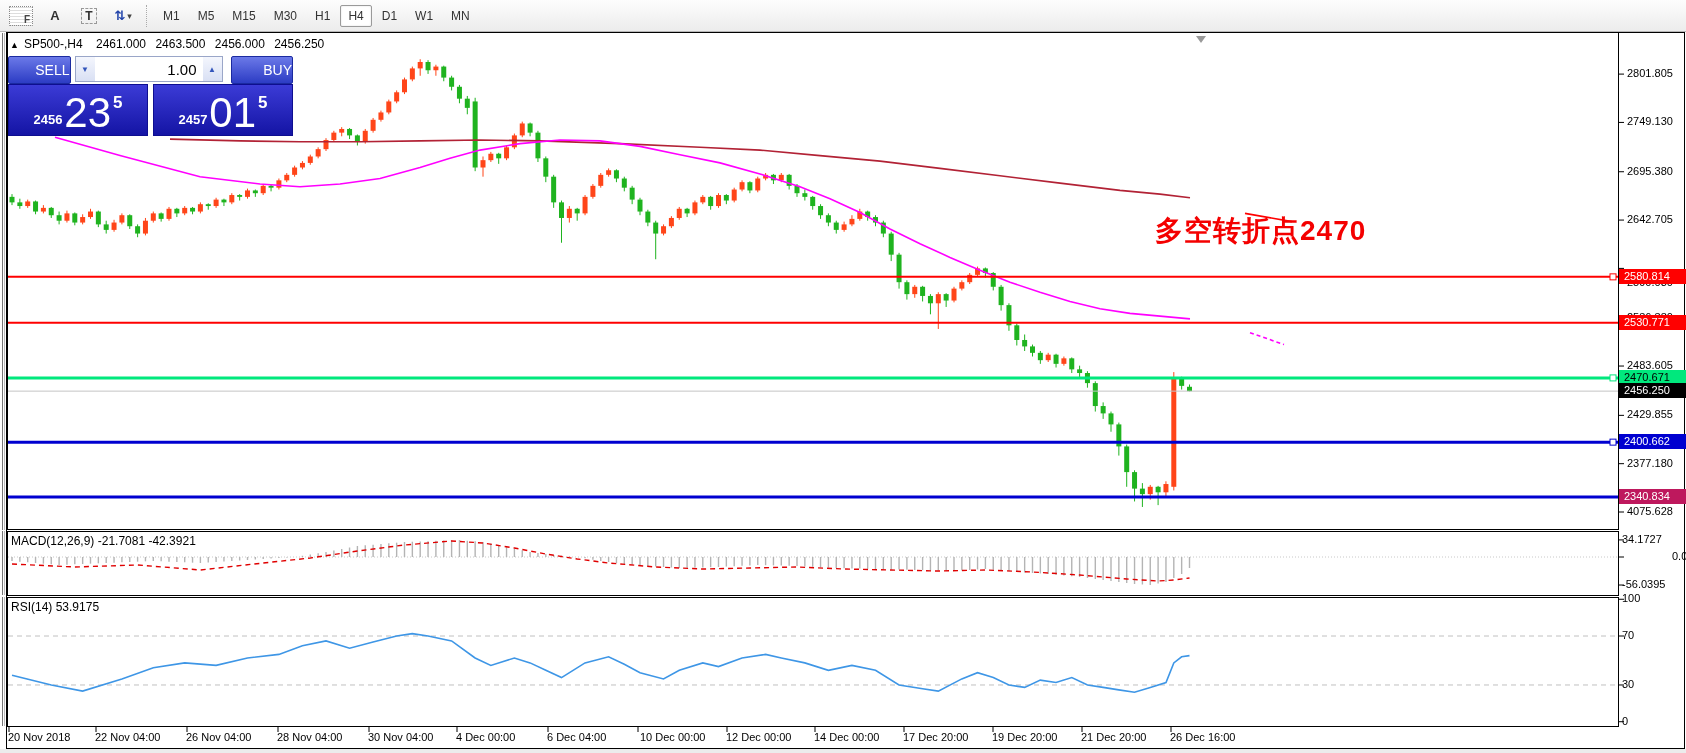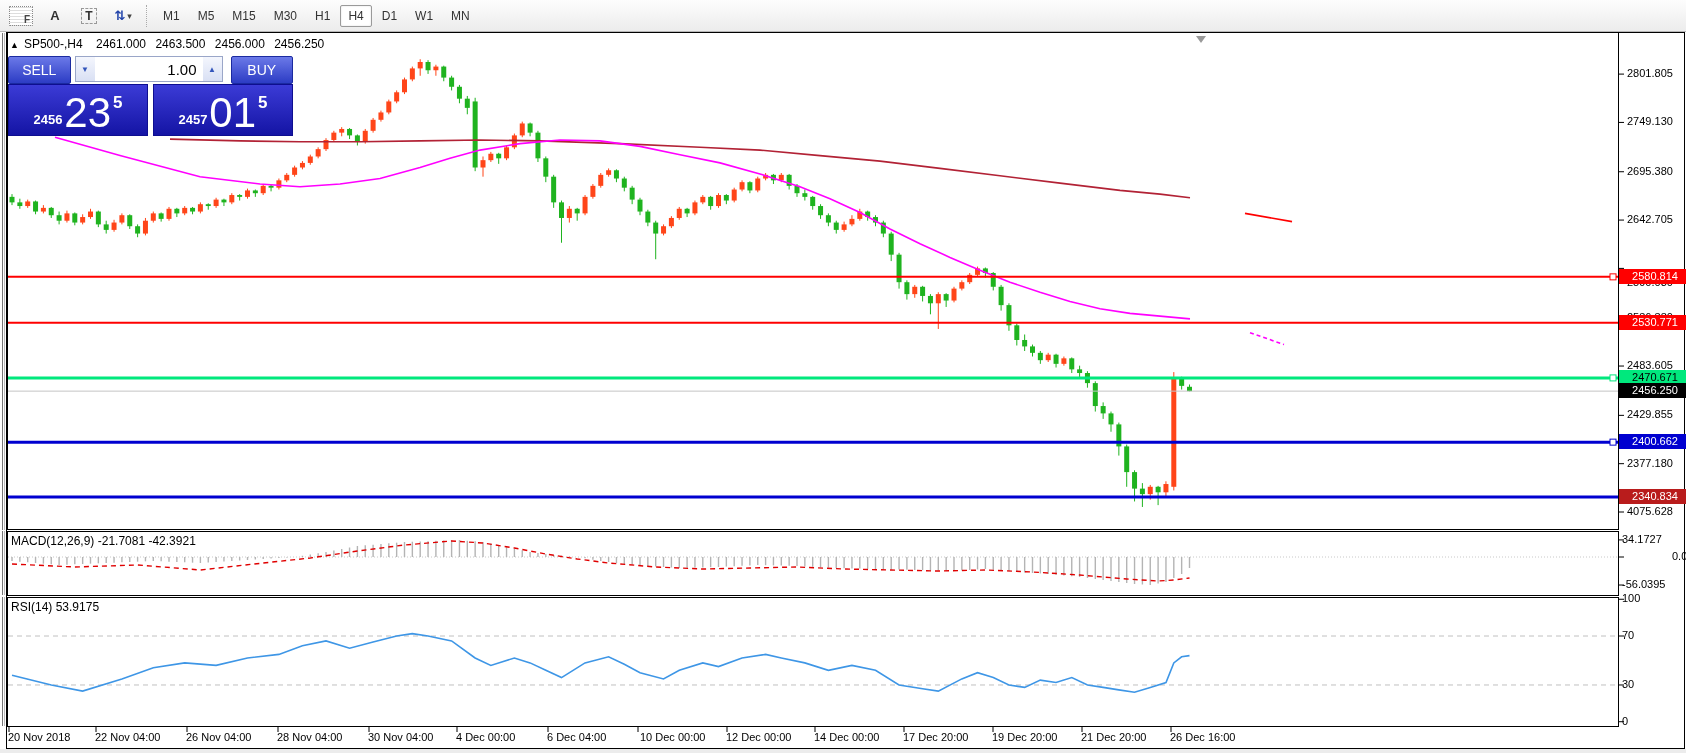"SELL" .btn-trade { text-align: center -> right }
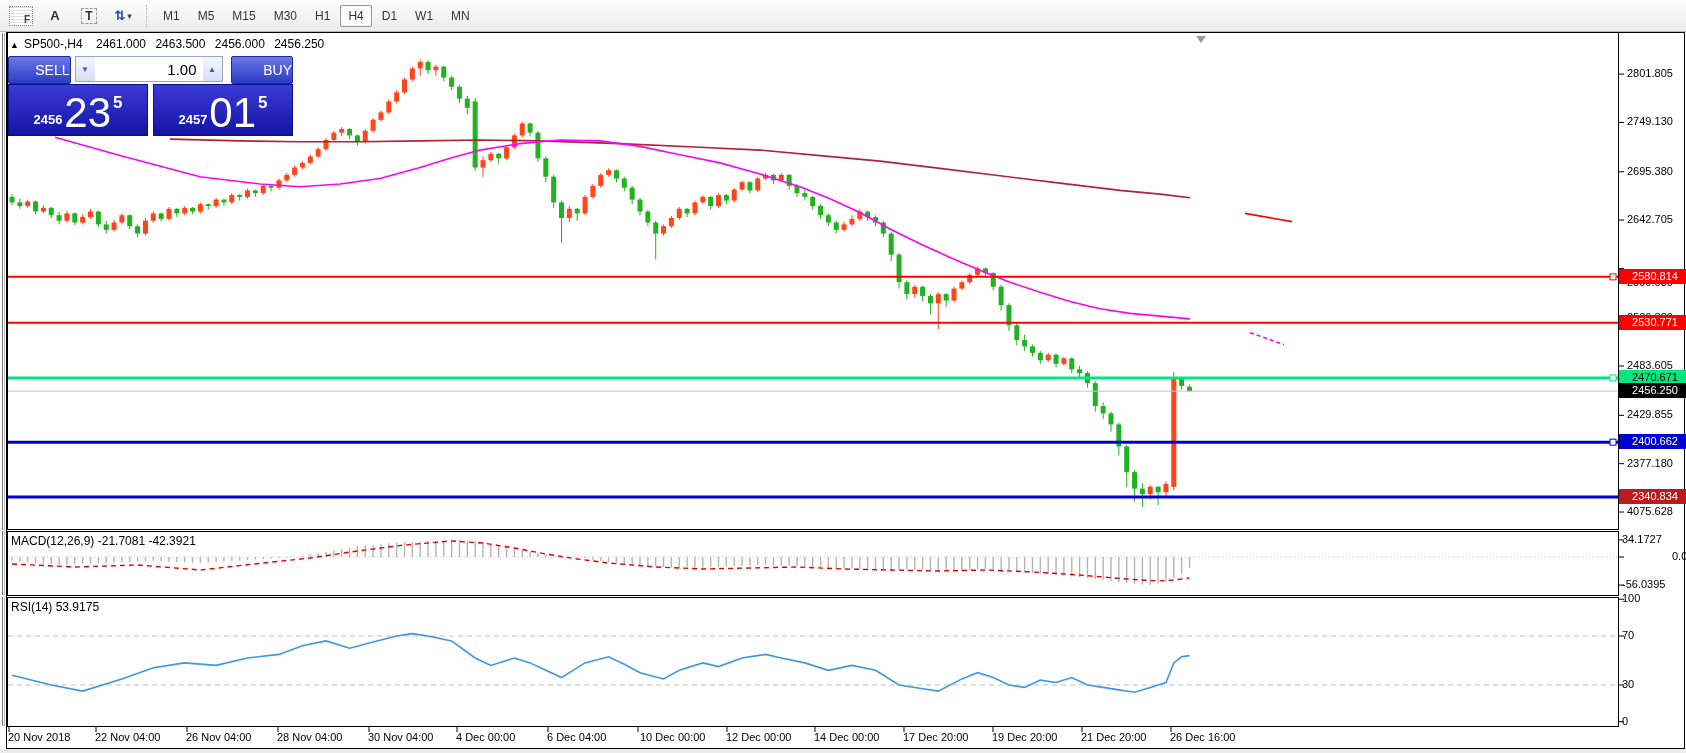"2801.805" #labels { text-align: center -> none }
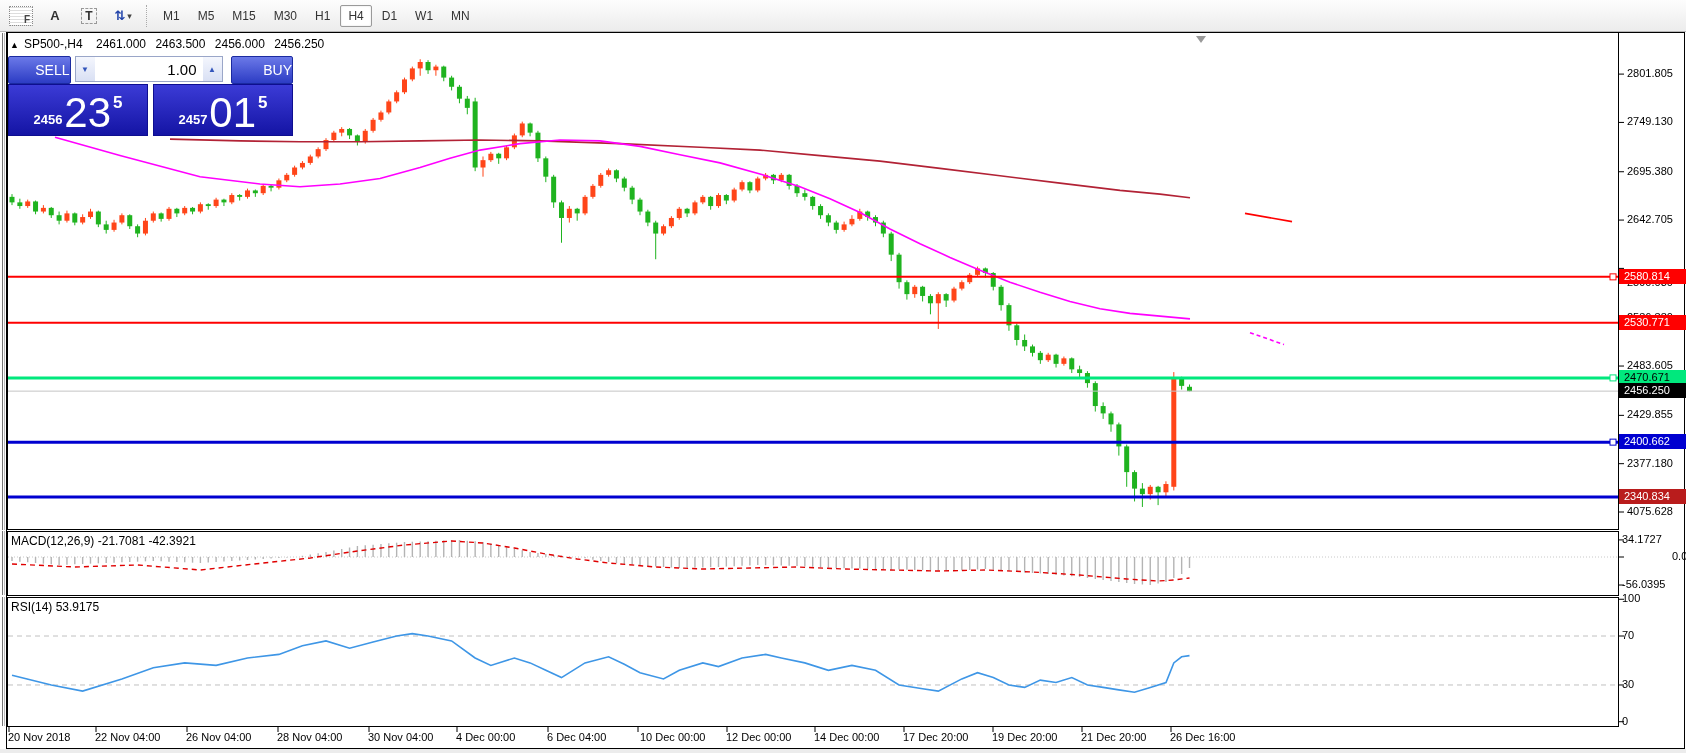"多空转折点2470" div.annot { html: none -> <div>多空转折点2470</div> }
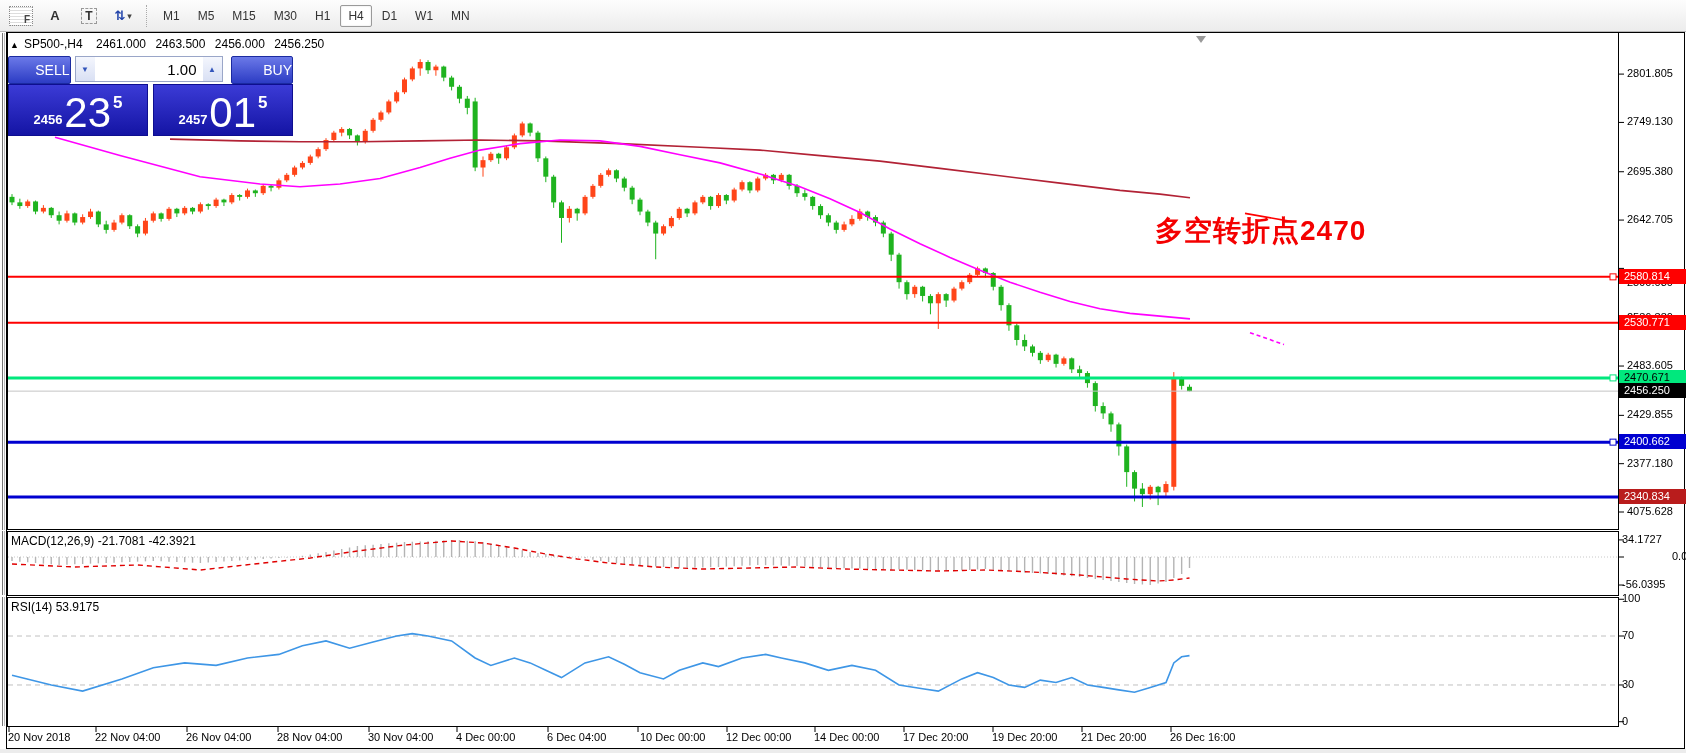"2340.834" div.plabel { background: #b91c1c -> #be185d }
